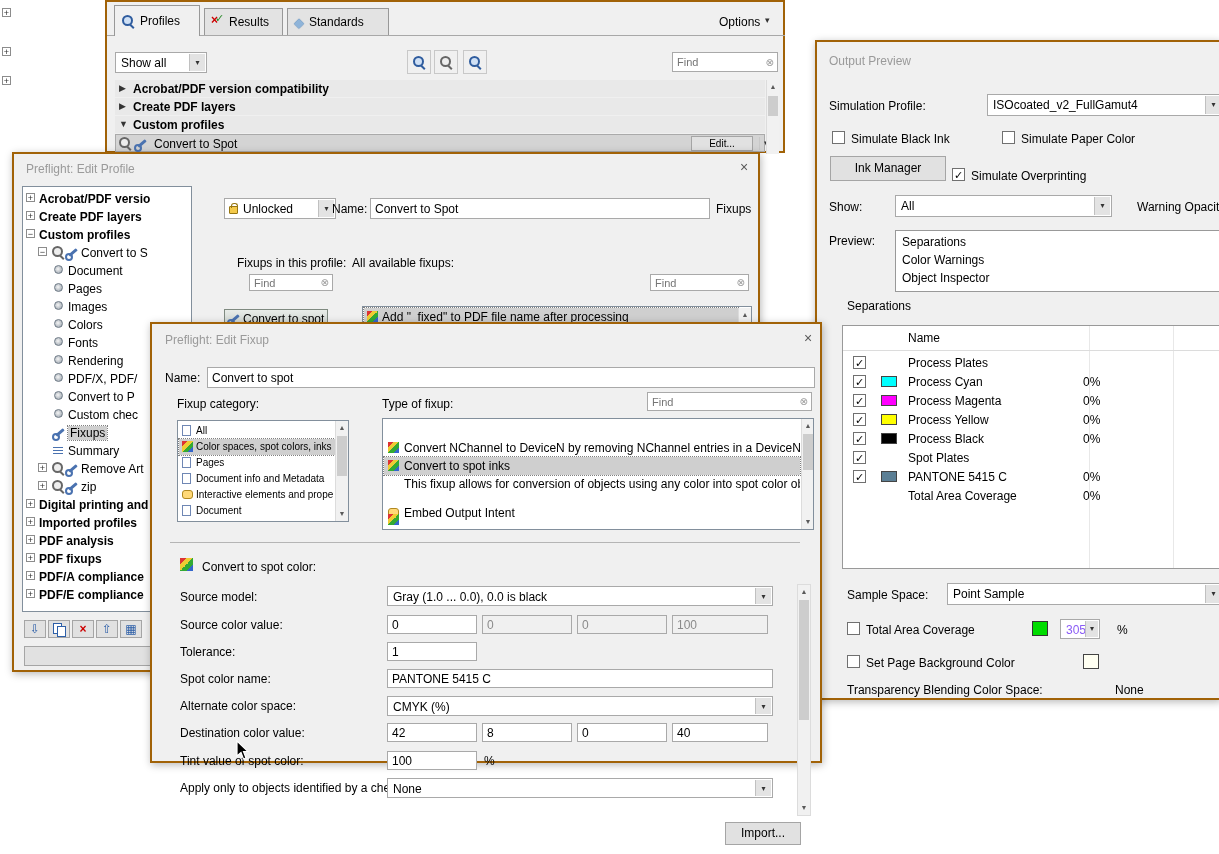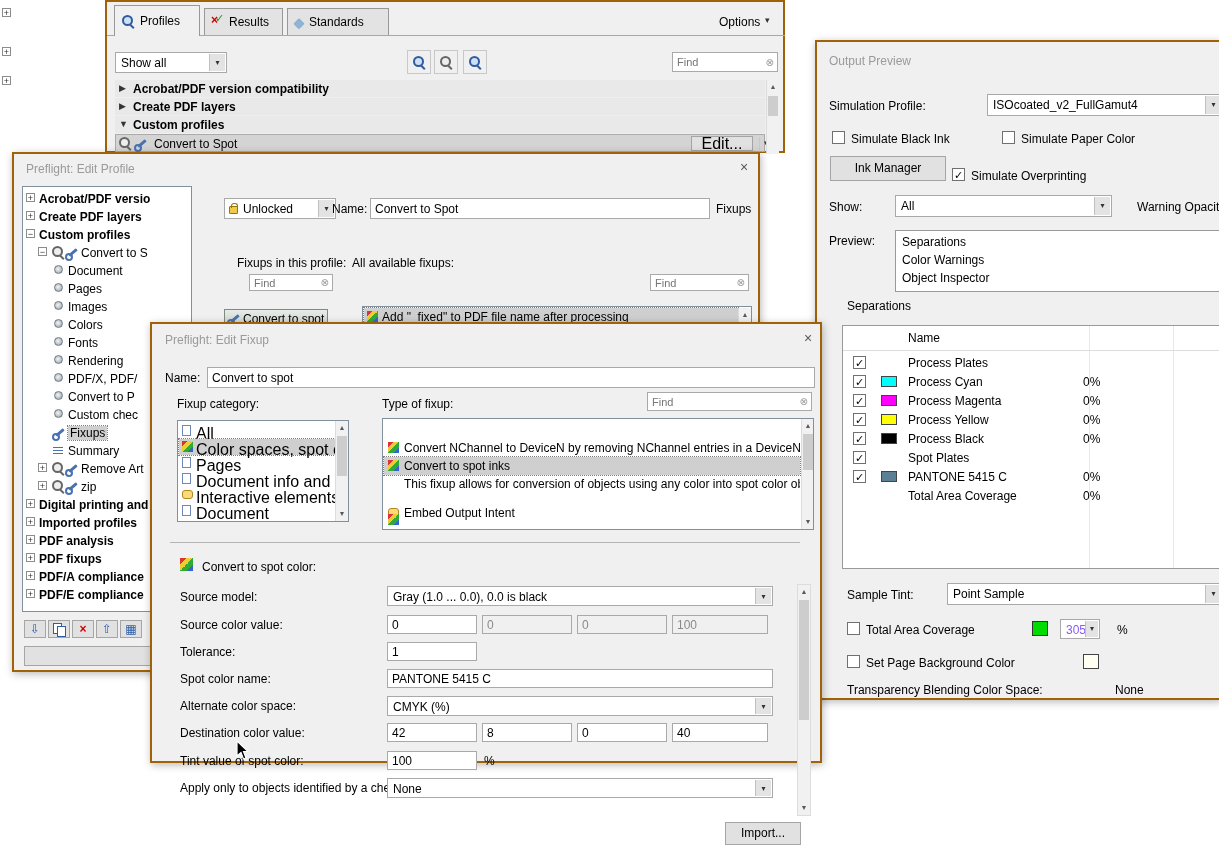"Show all" div.sel { width: 112px -> 92px }
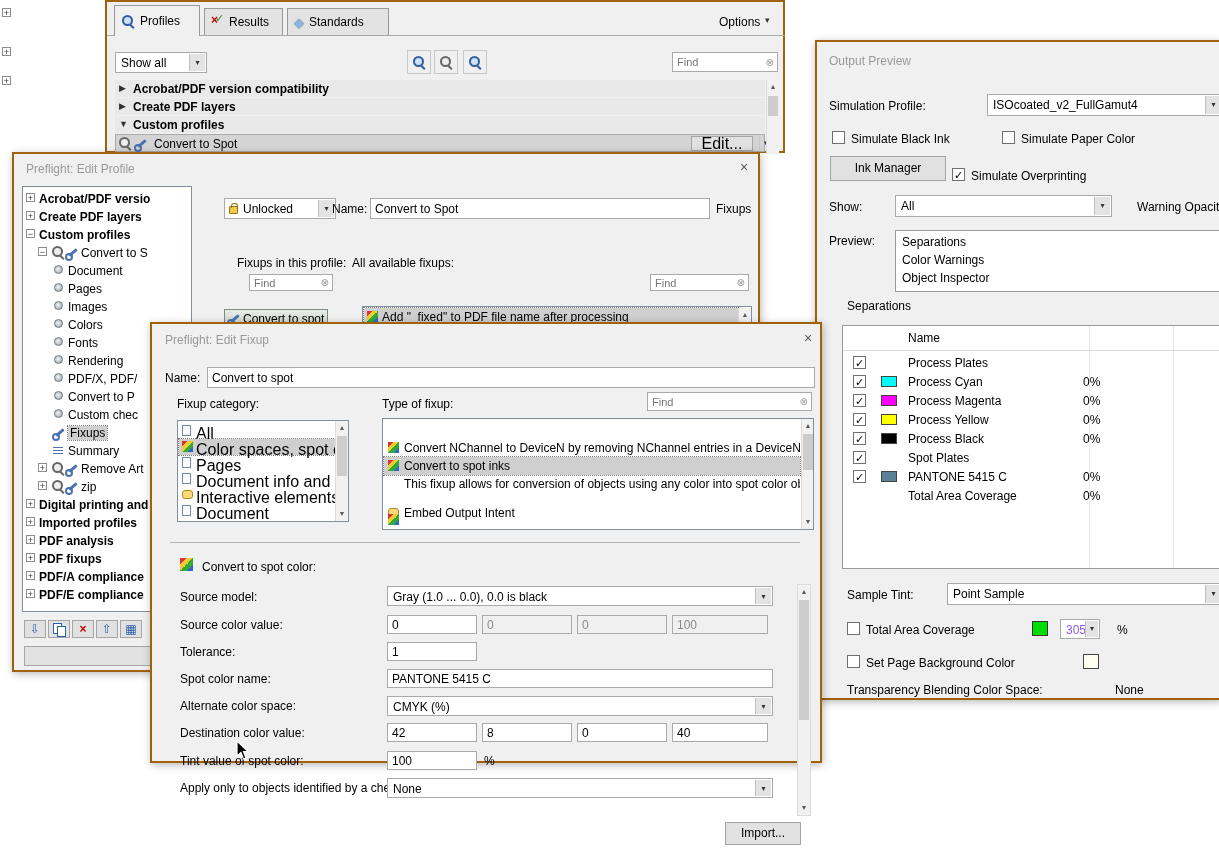"Edit..." .small { font-size: 16px -> 10px }
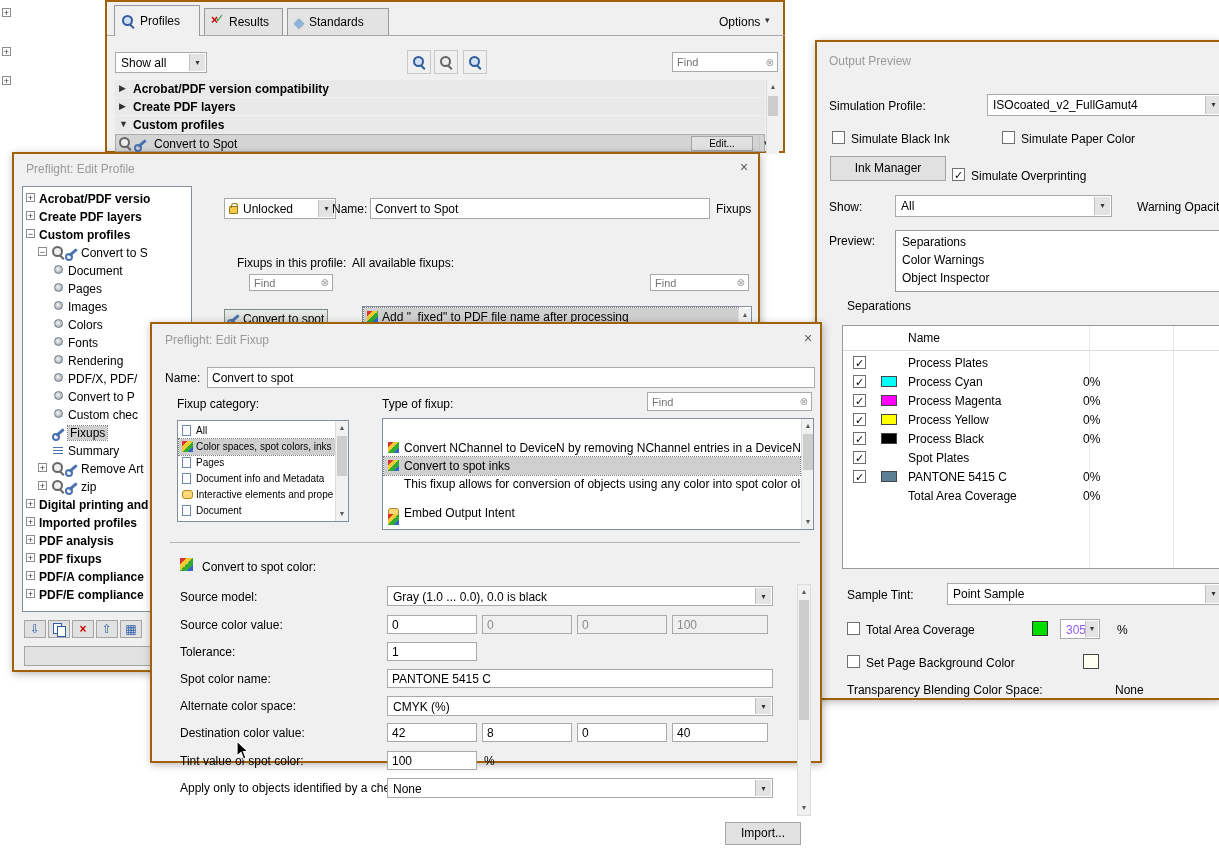"Sample Tint:" span.lbl { text: Tint -> Space }
